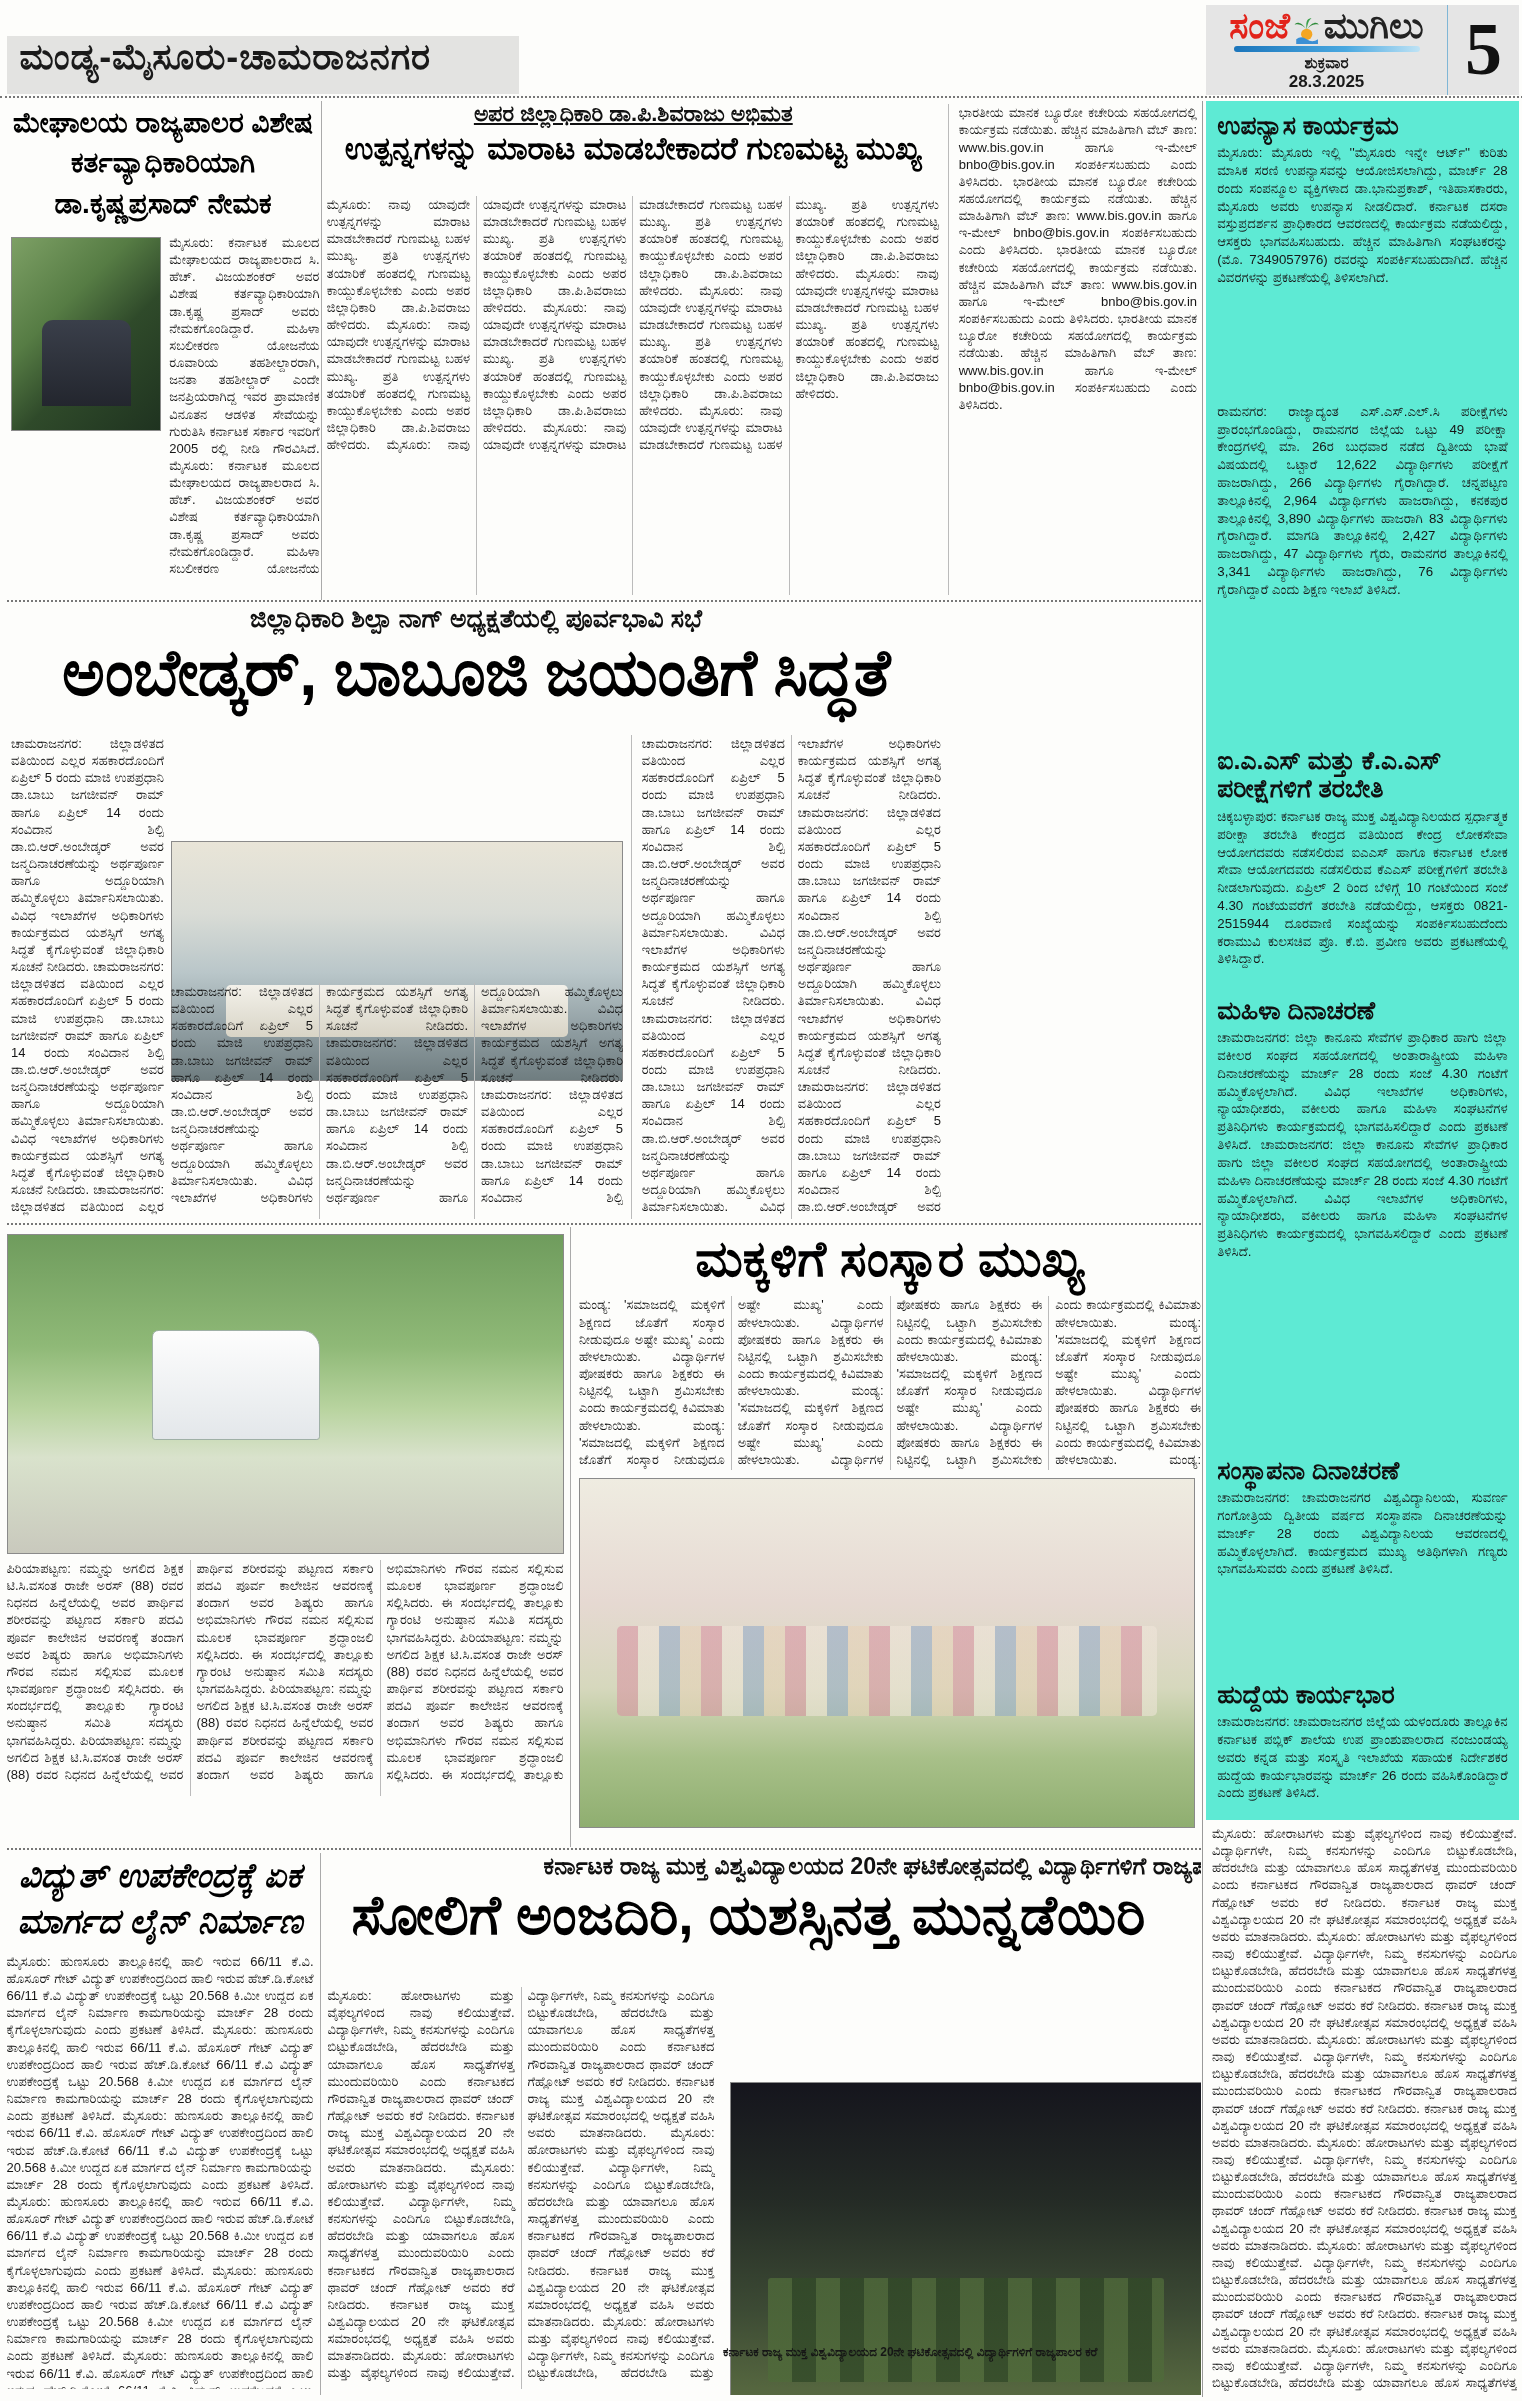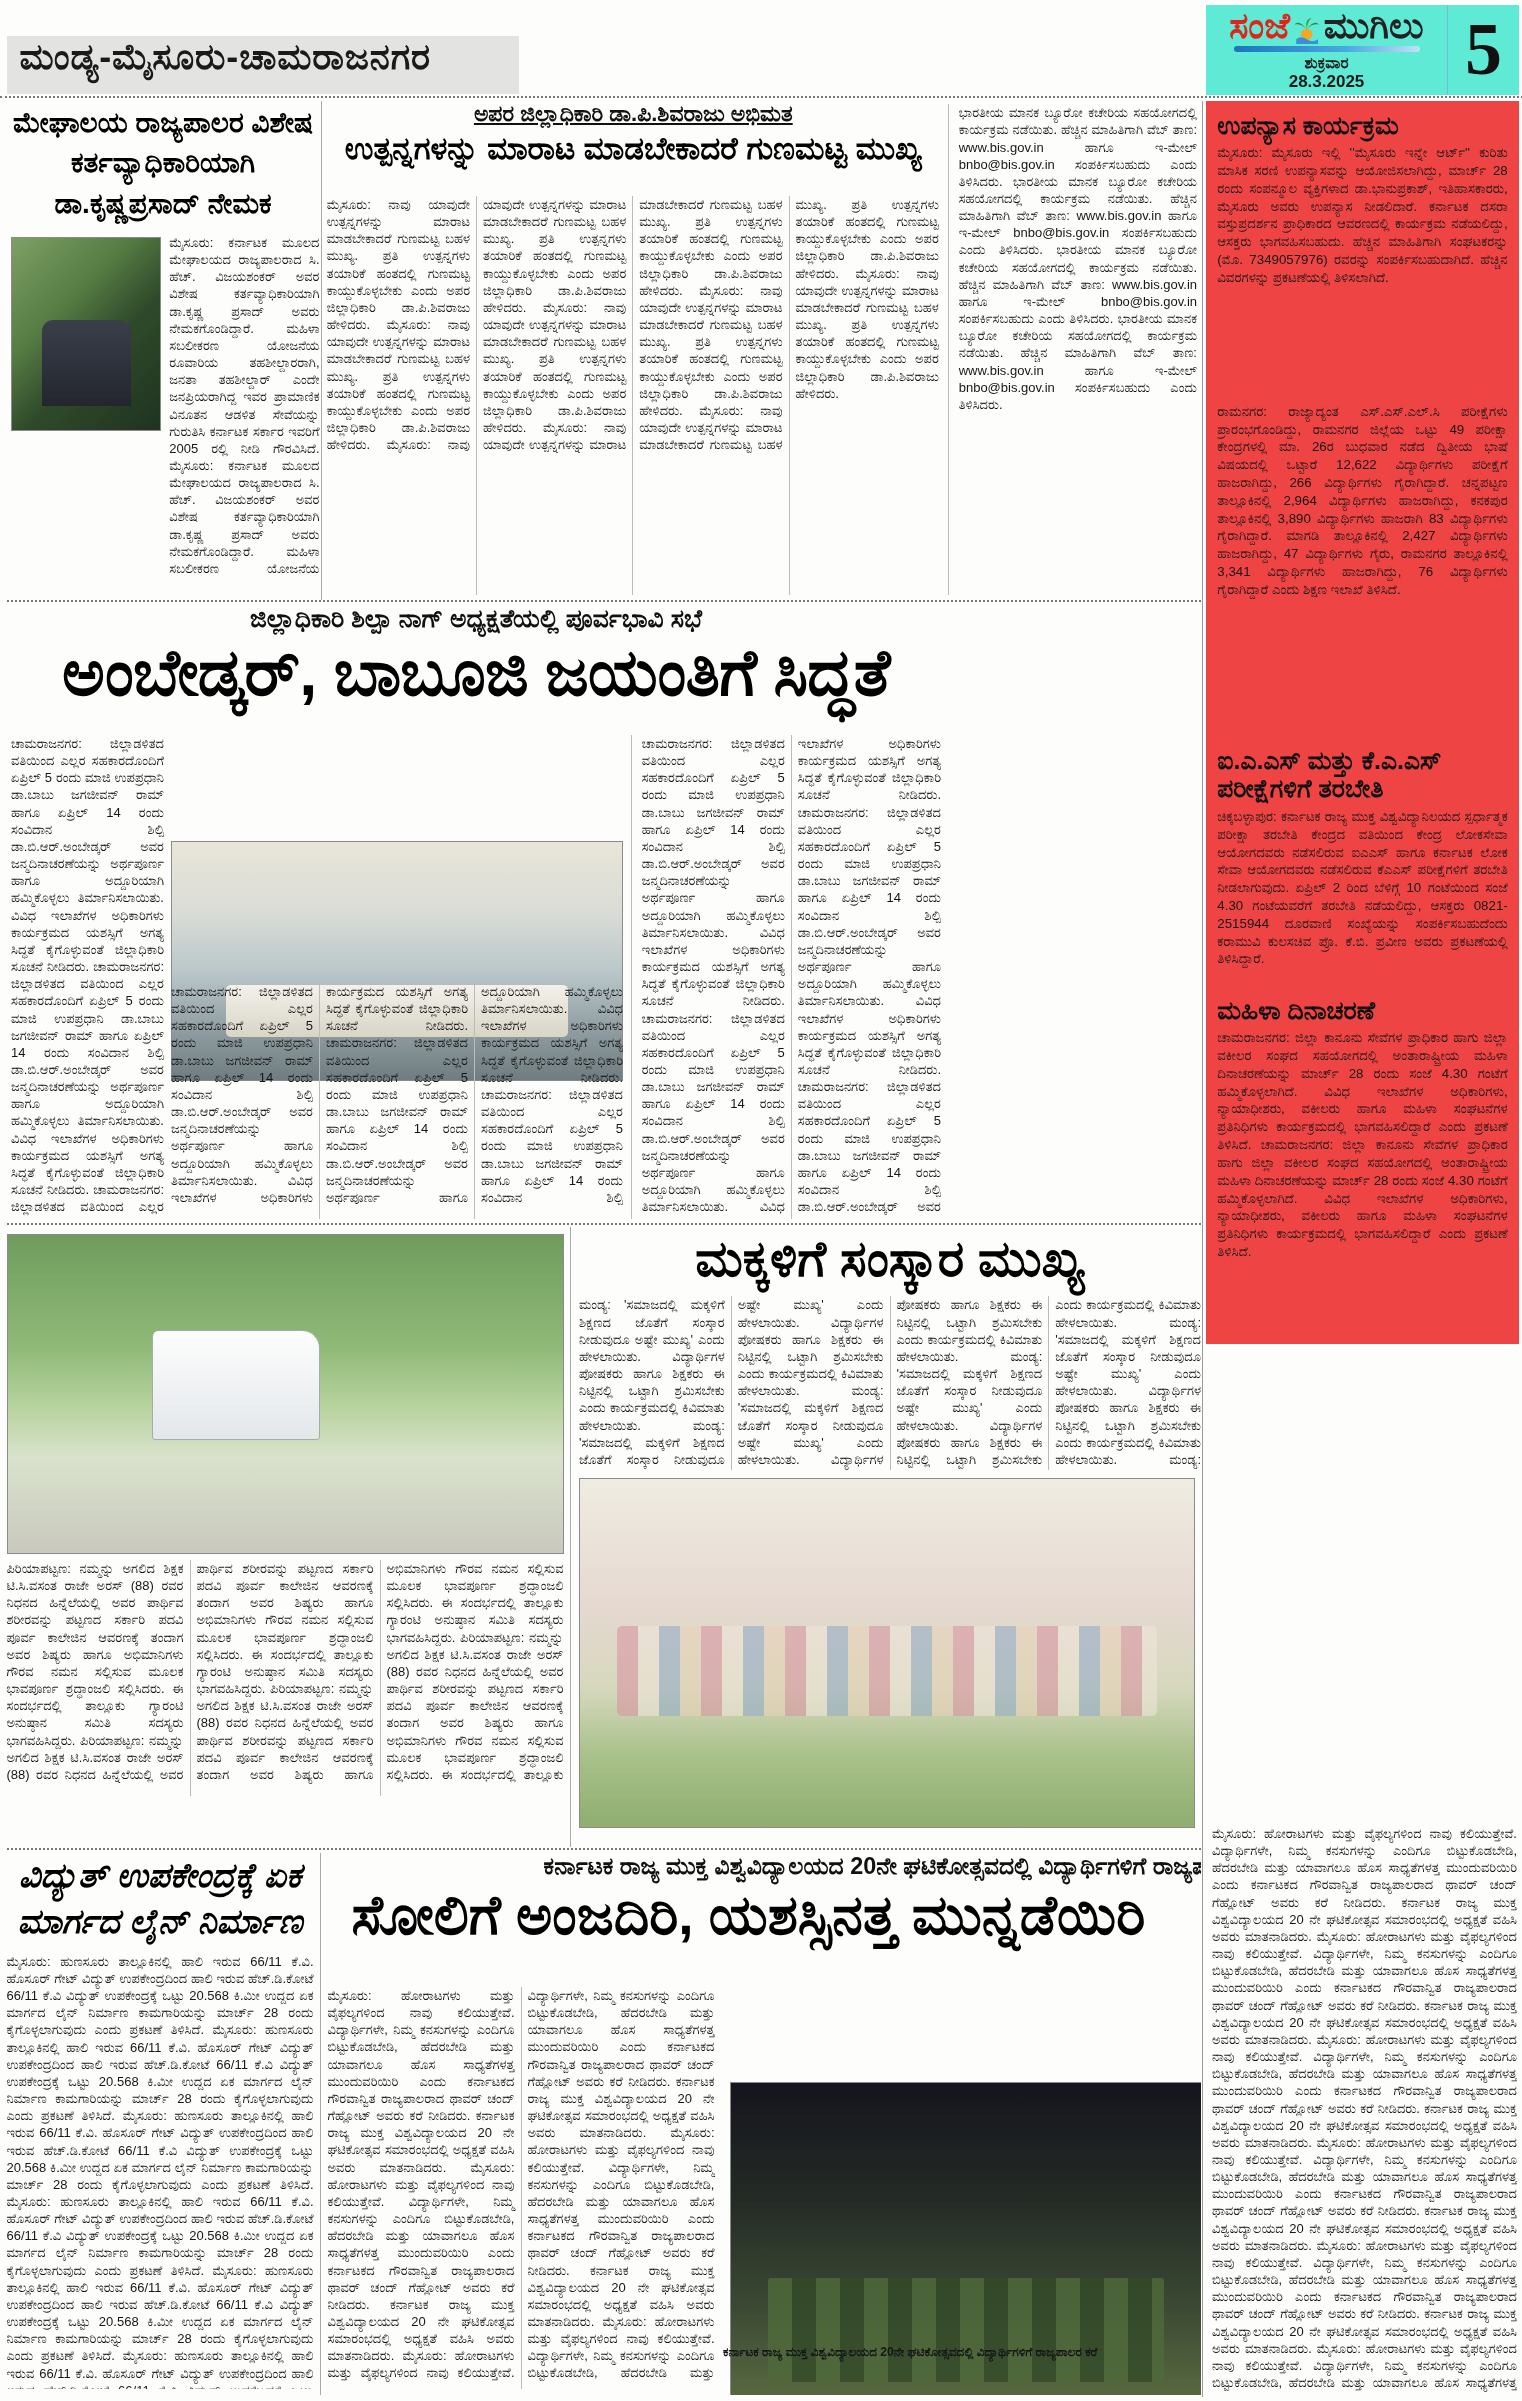"ಸಂಜೆ" .masthead { background: #5eead4 -> #e5e5e5 }
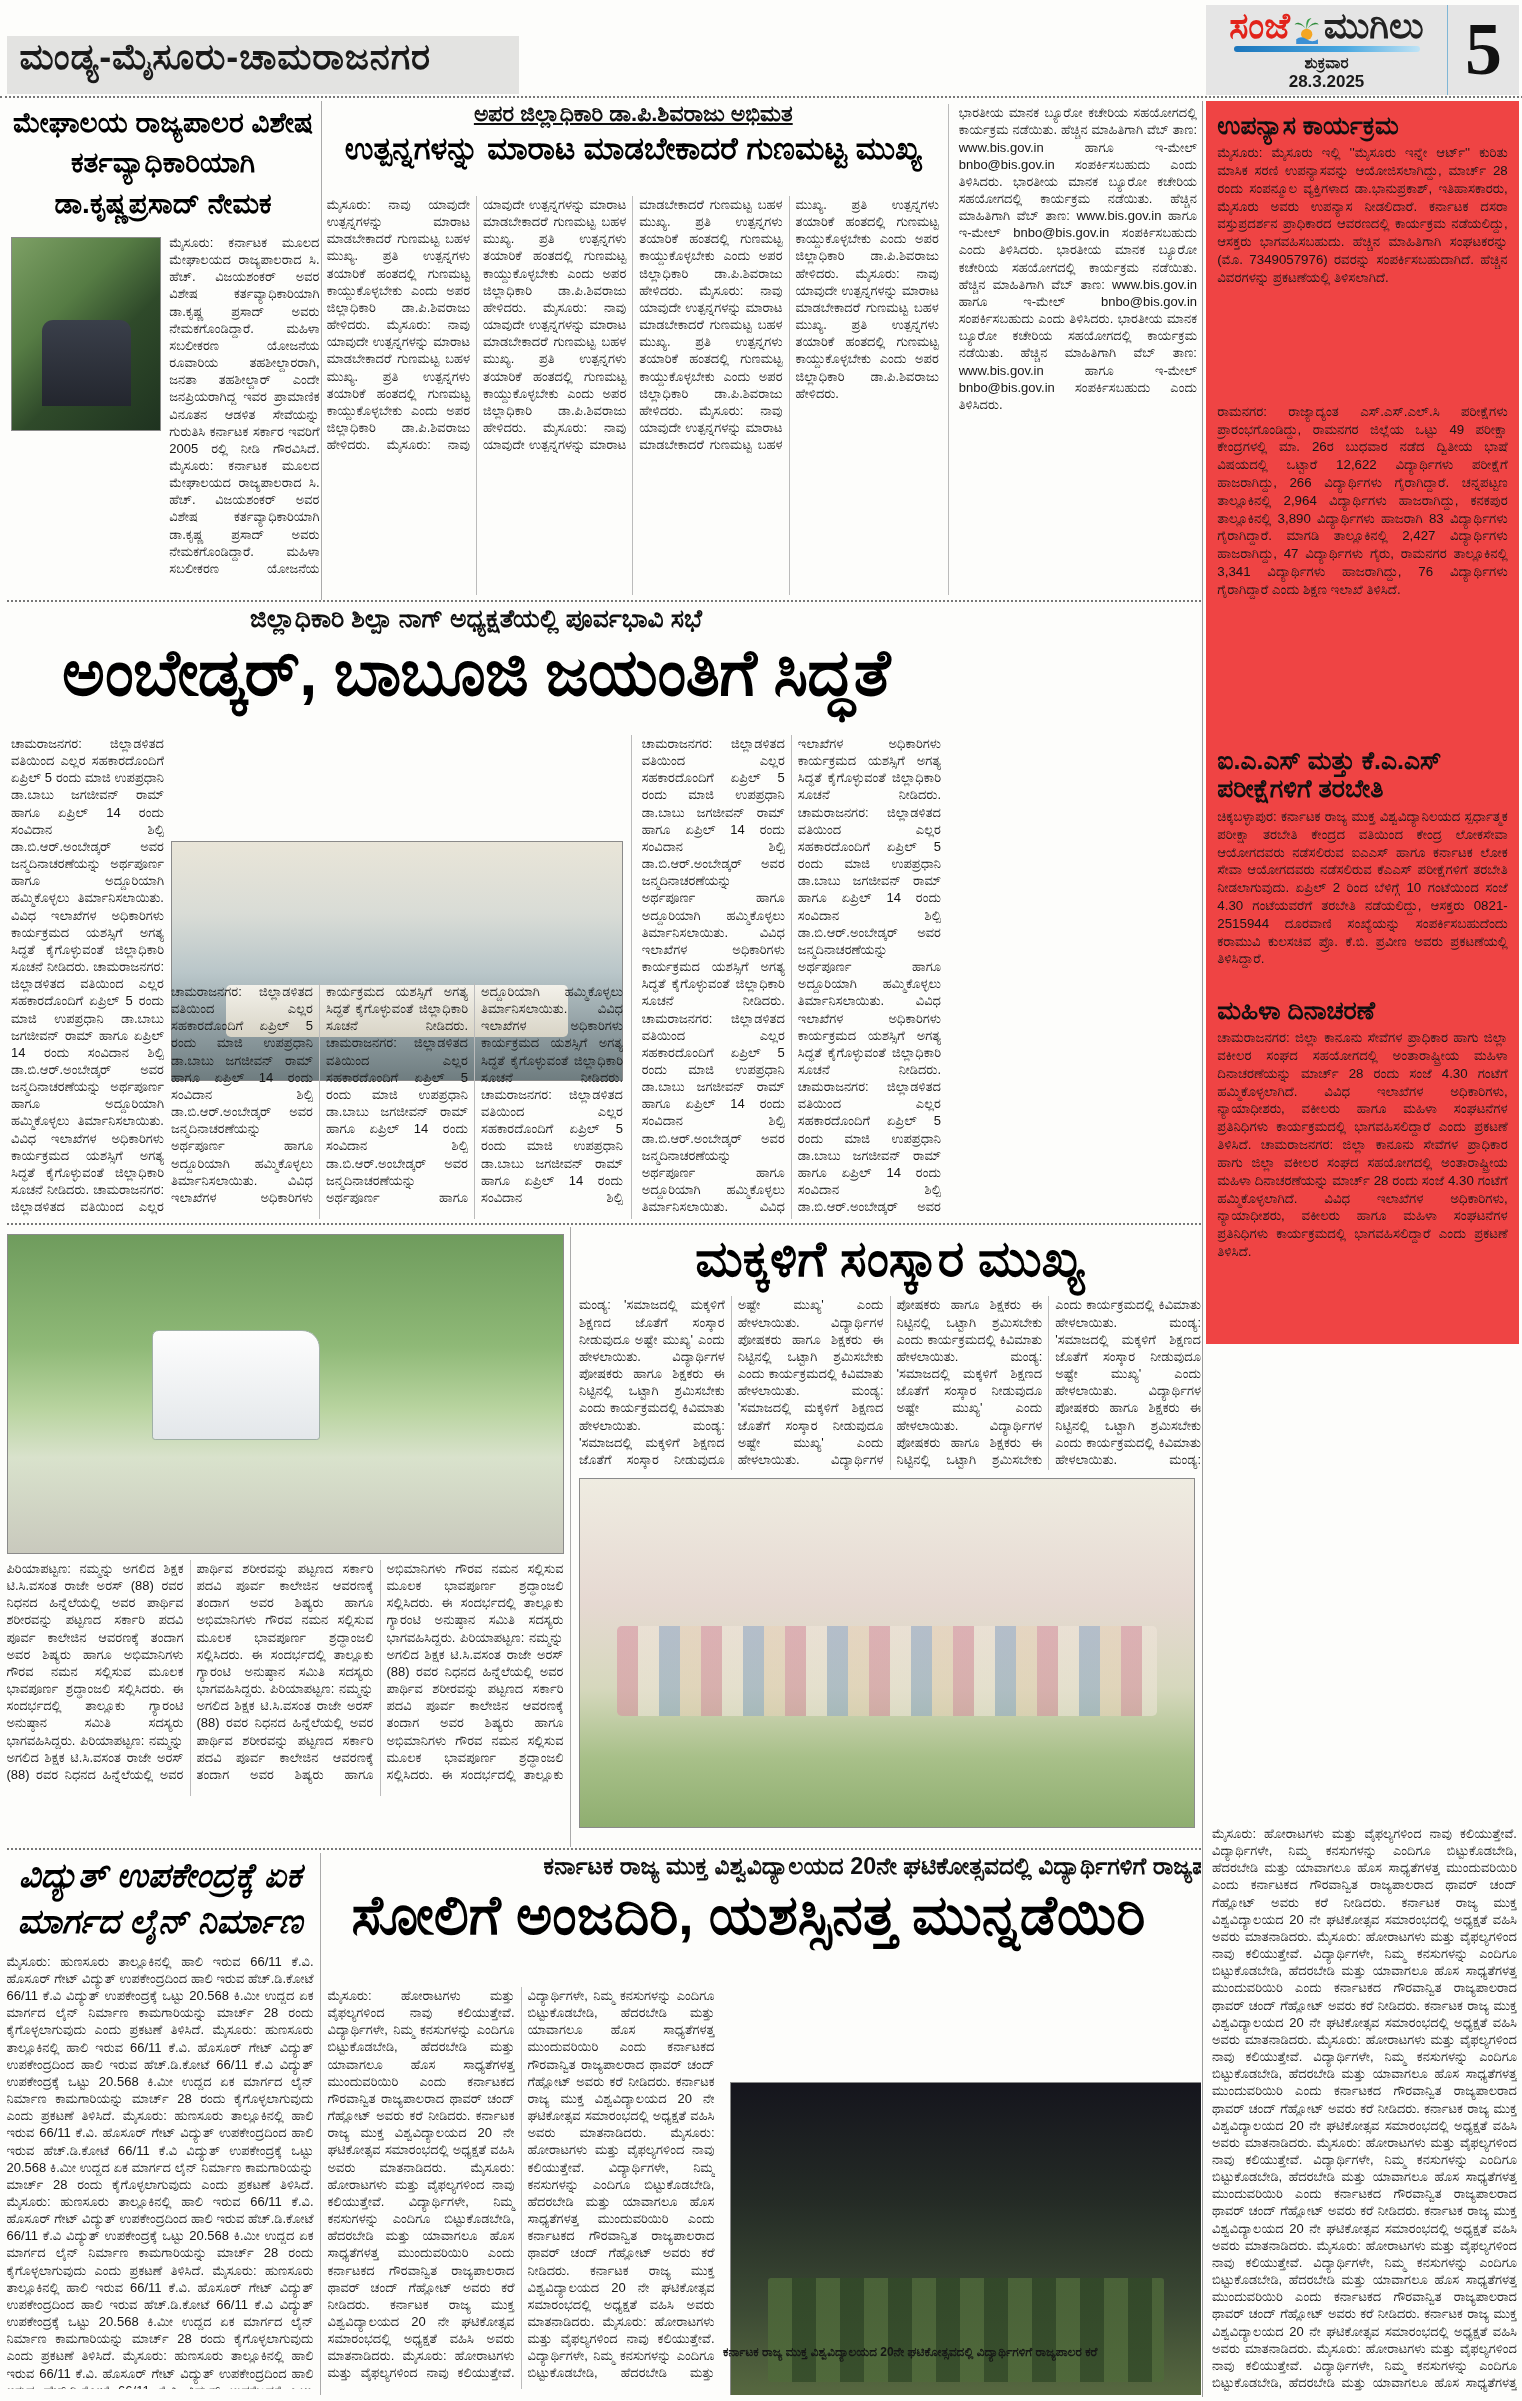"ಉಪನ್ಯಾಸ ಕಾರ್ಯಕ್ರಮ" .rail { background: #ef4444 -> #5eead4; height: 1243px -> 1719px }
